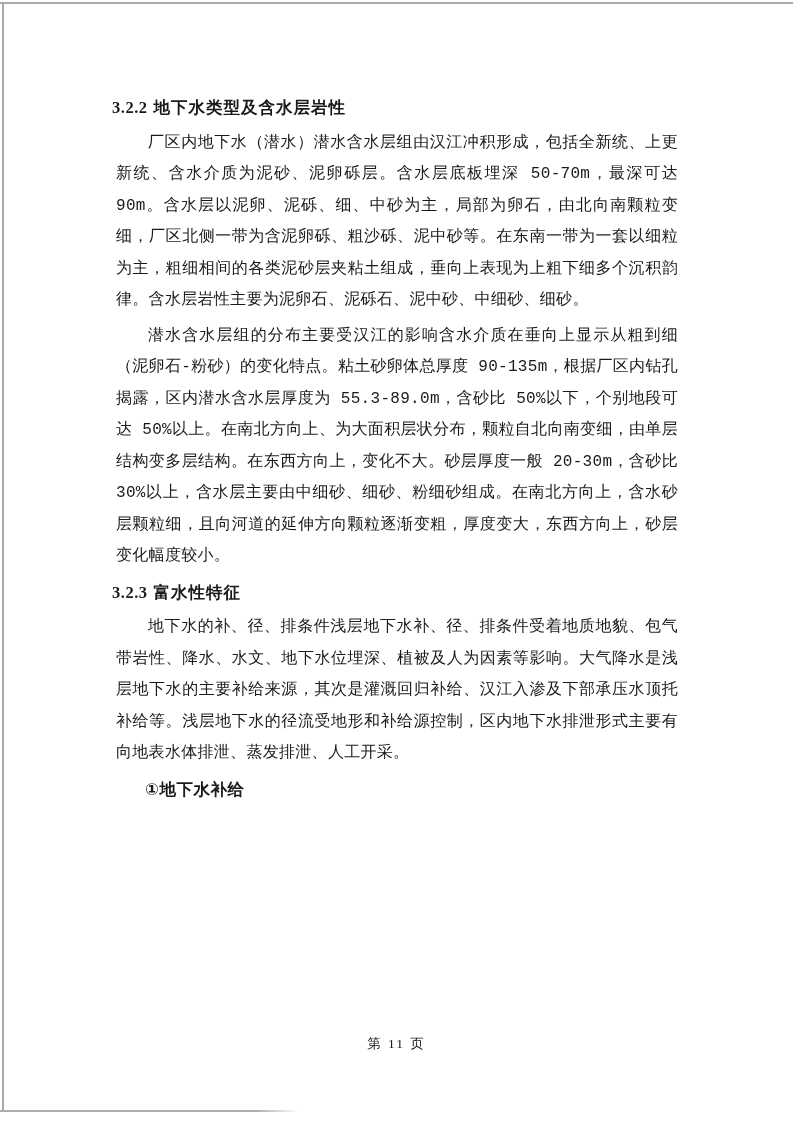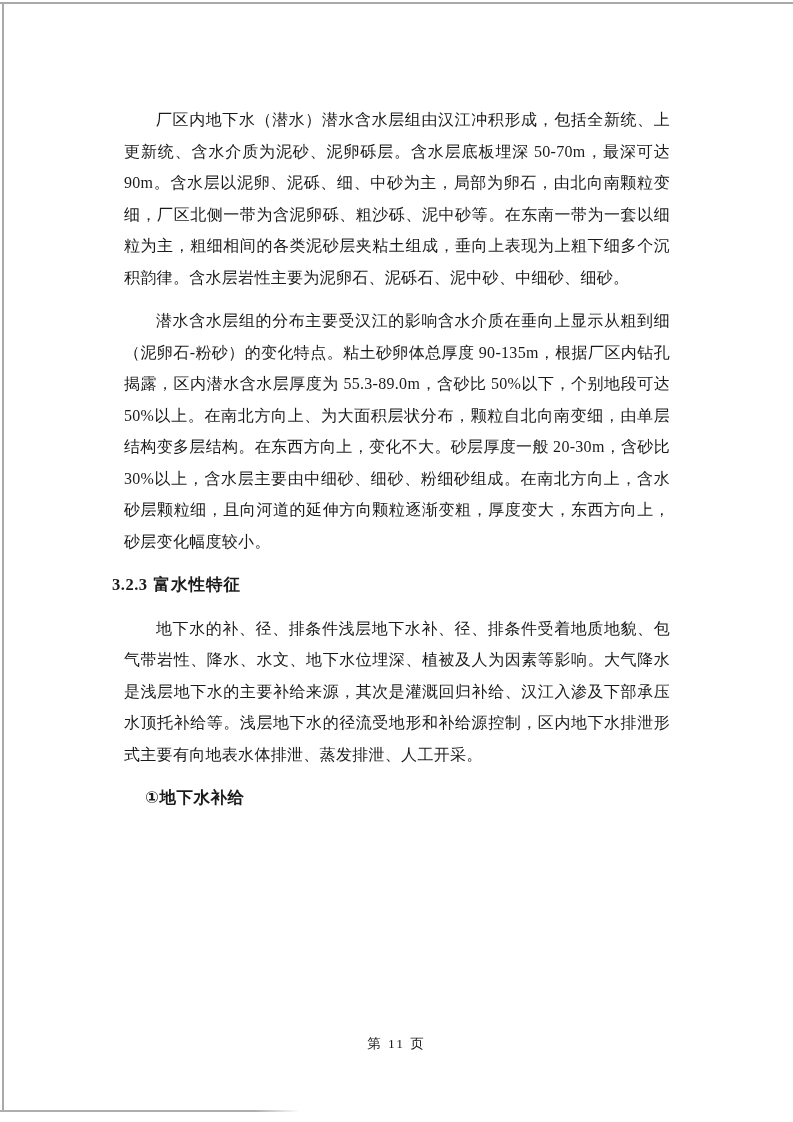"3.2.2 地下水类型及含水层岩性" h3.sec-heading { html: none -> <h3><span>3.2.2</span><span>地下水类型及含水层岩性</span></h3> }
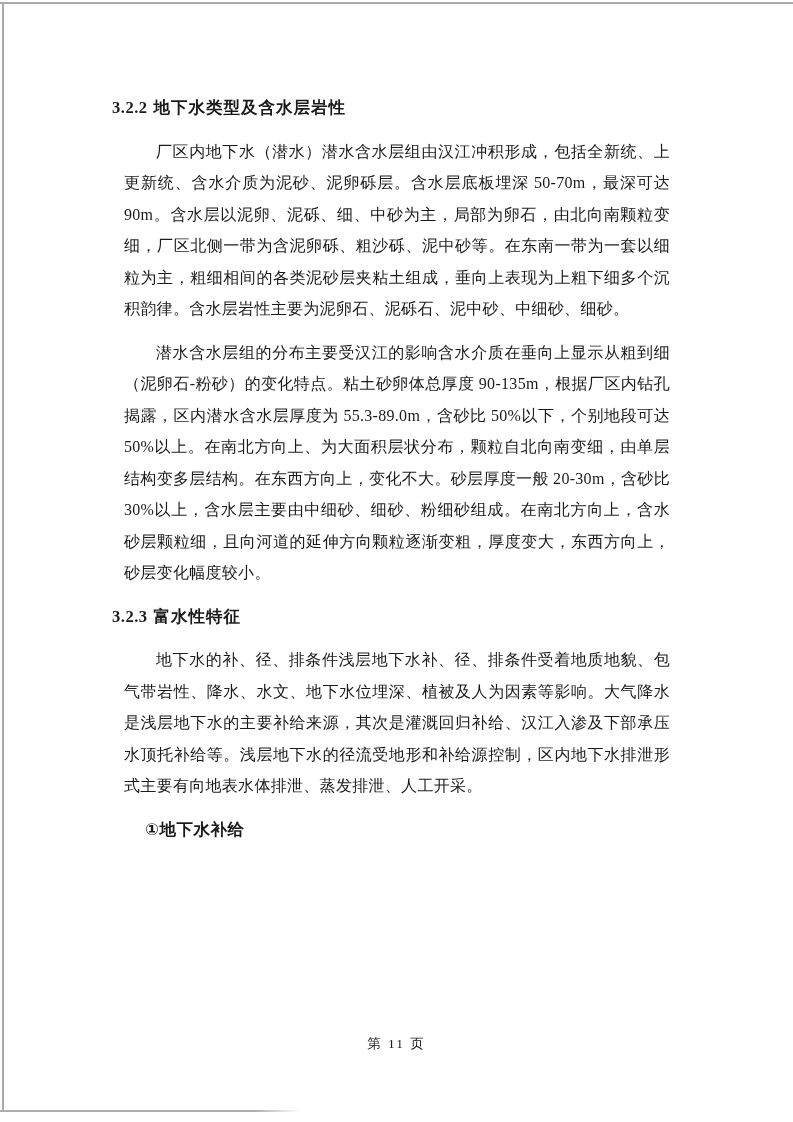"厂区内地下水（潜水）潜水含水层组由汉江冲积形成，包括全新统、上更新统、含水介质为" .body-para { font-family: none -> Liberation Mono, monospace; margin: 12px -> 4px }
